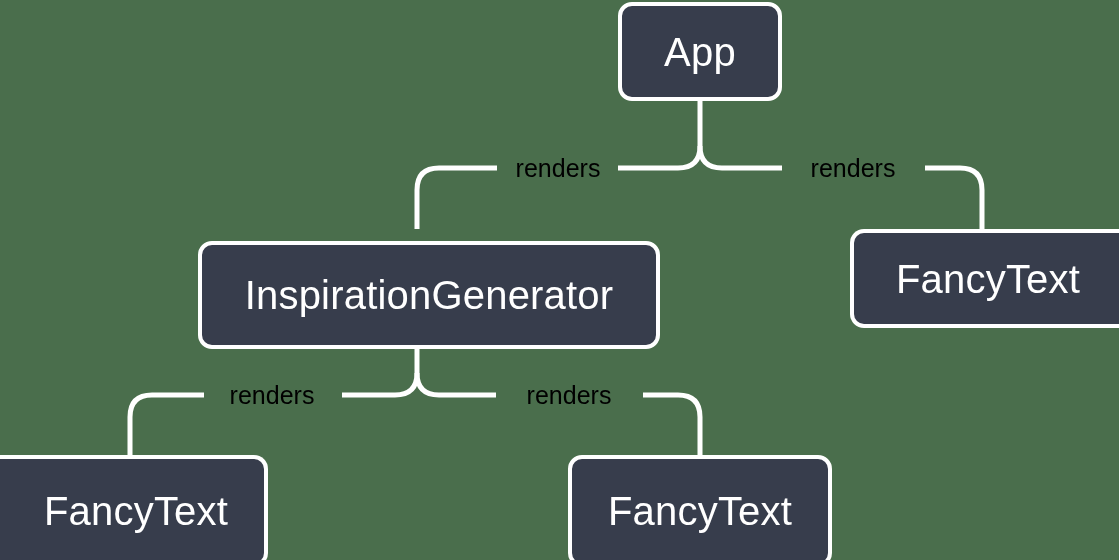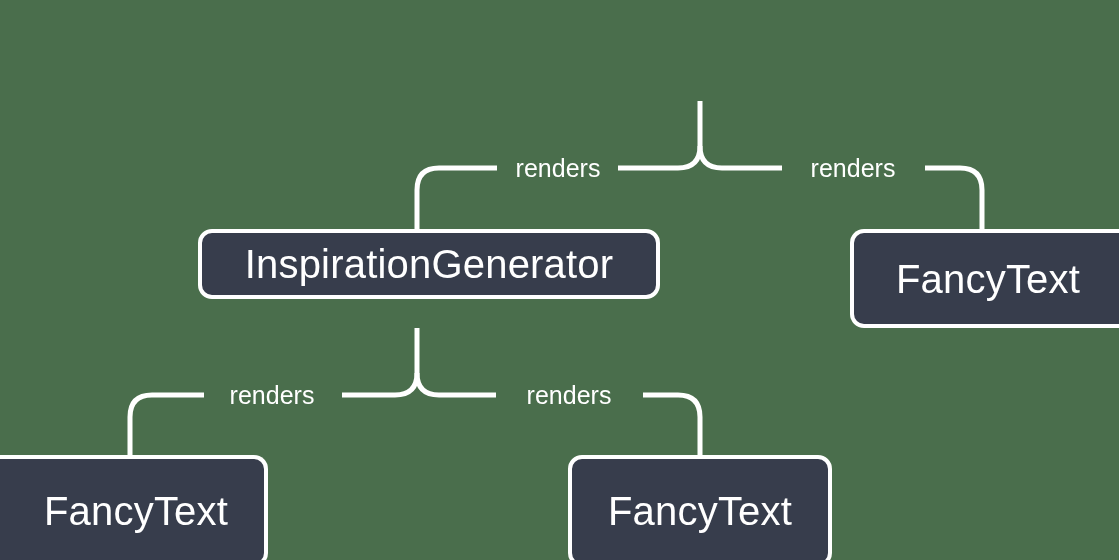"App" div.node-box { html: none -> <div> <span>App</span> </div> }
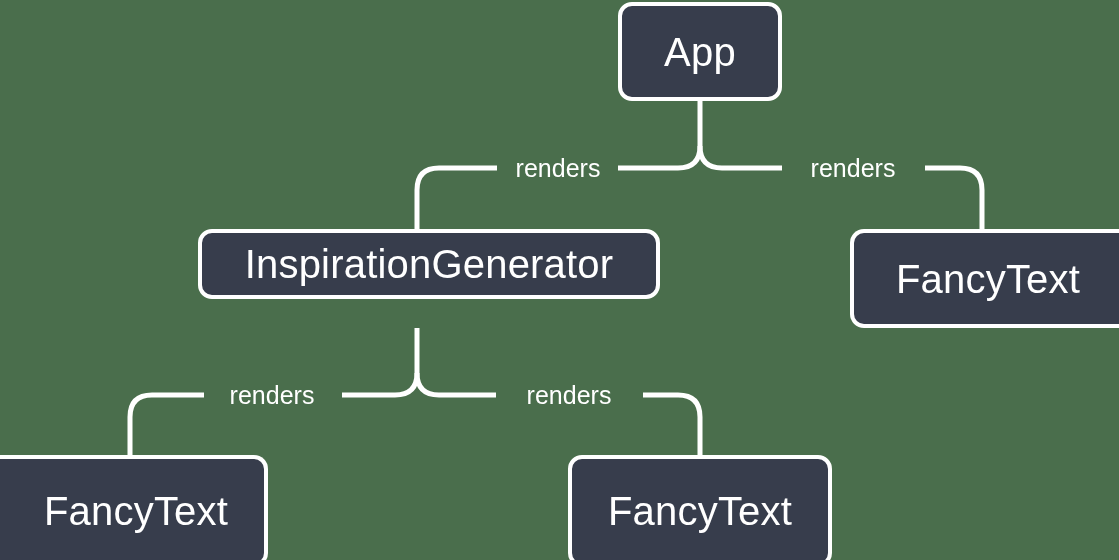"renders" .edge-label { color: #ffffff -> #000000 }
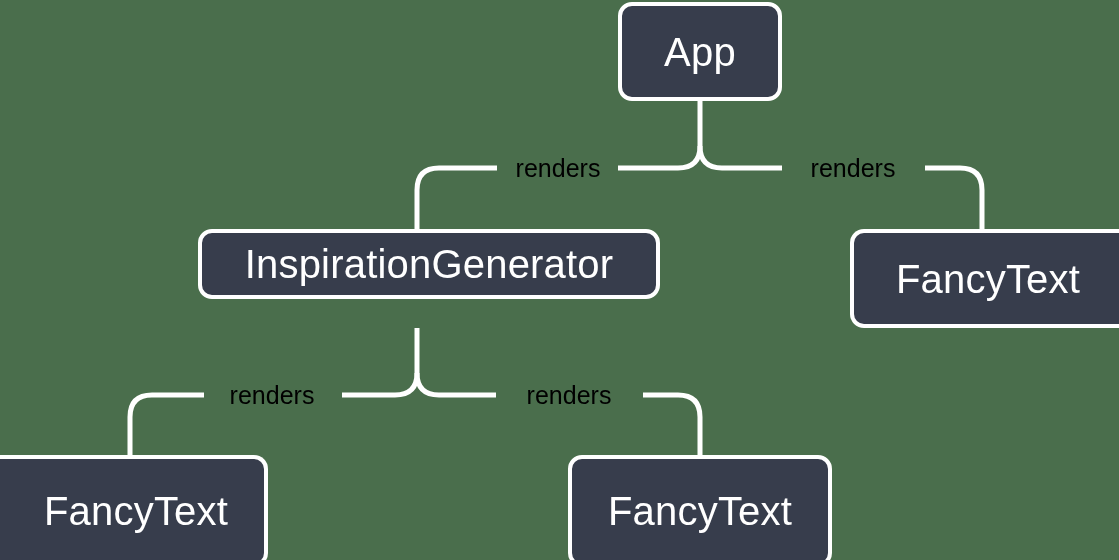"InspirationGenerator" #node-inspiration { height: 70px -> 108px; top: 229px -> 241px }
